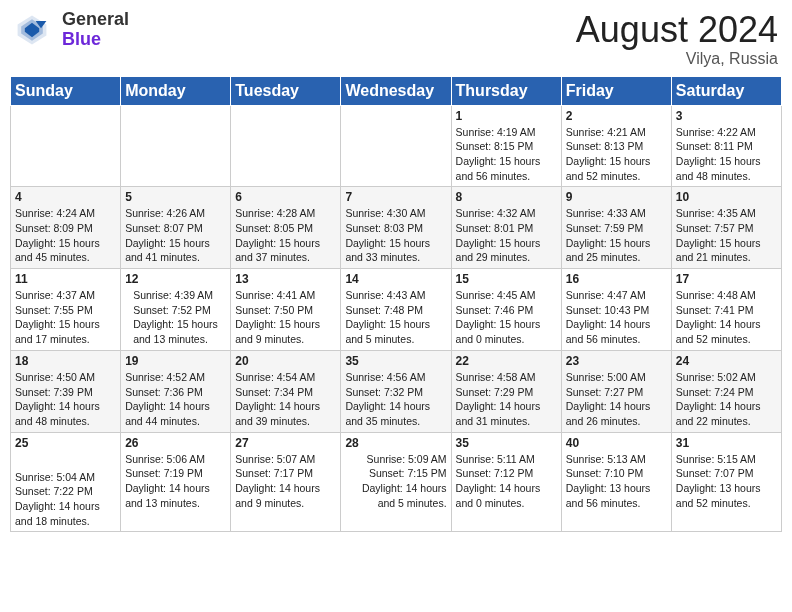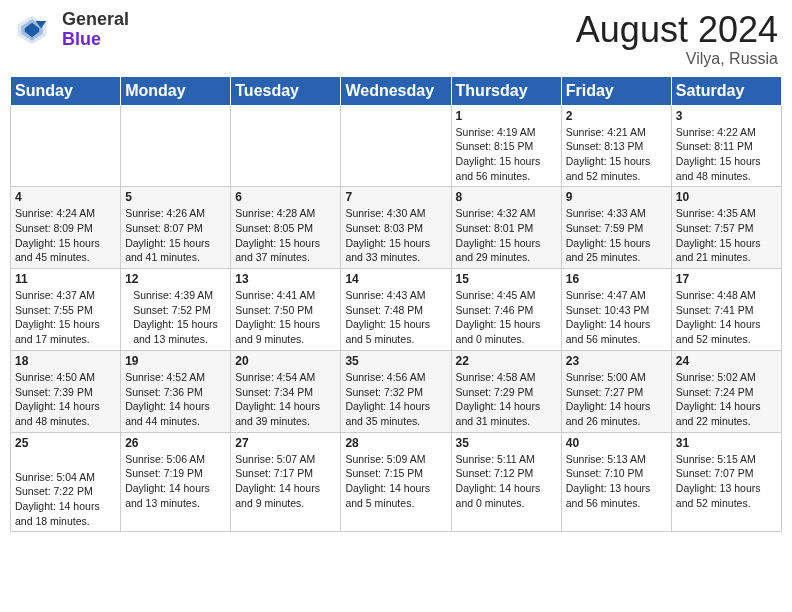"Sunrise: 5:09 AM" div.day-info { text-align: none -> right }
